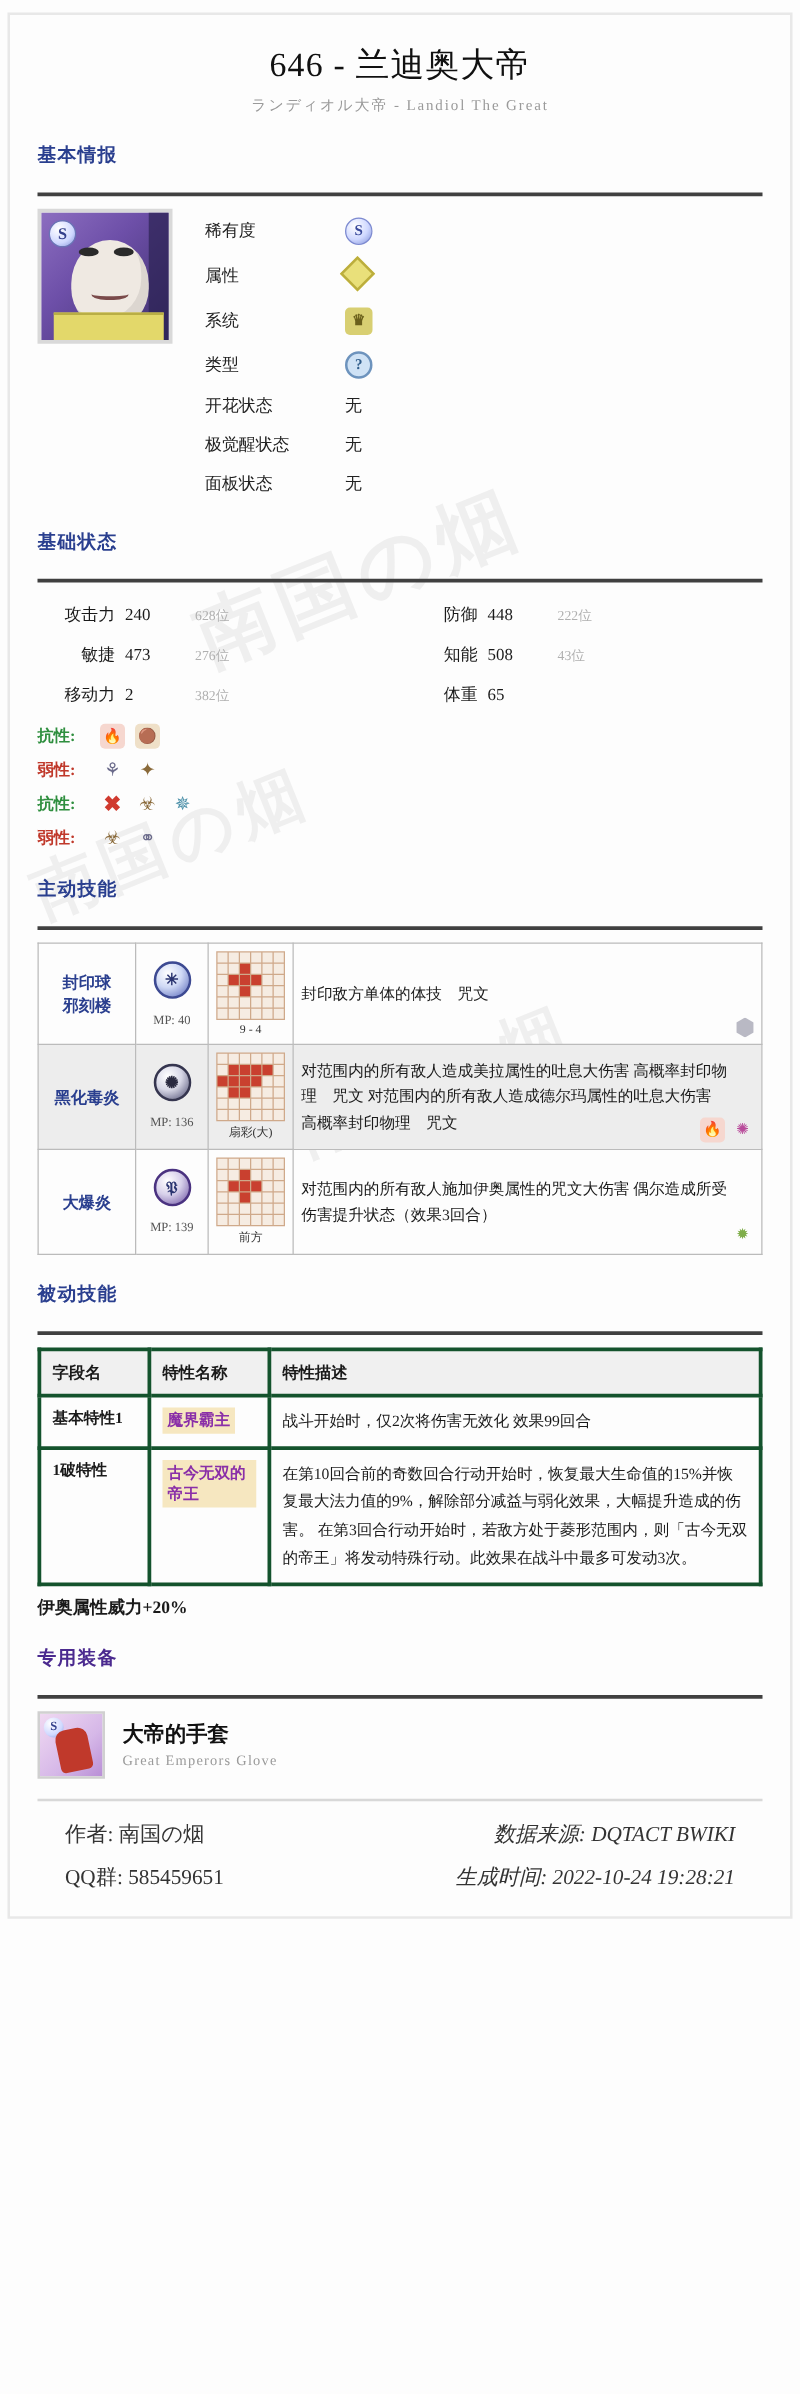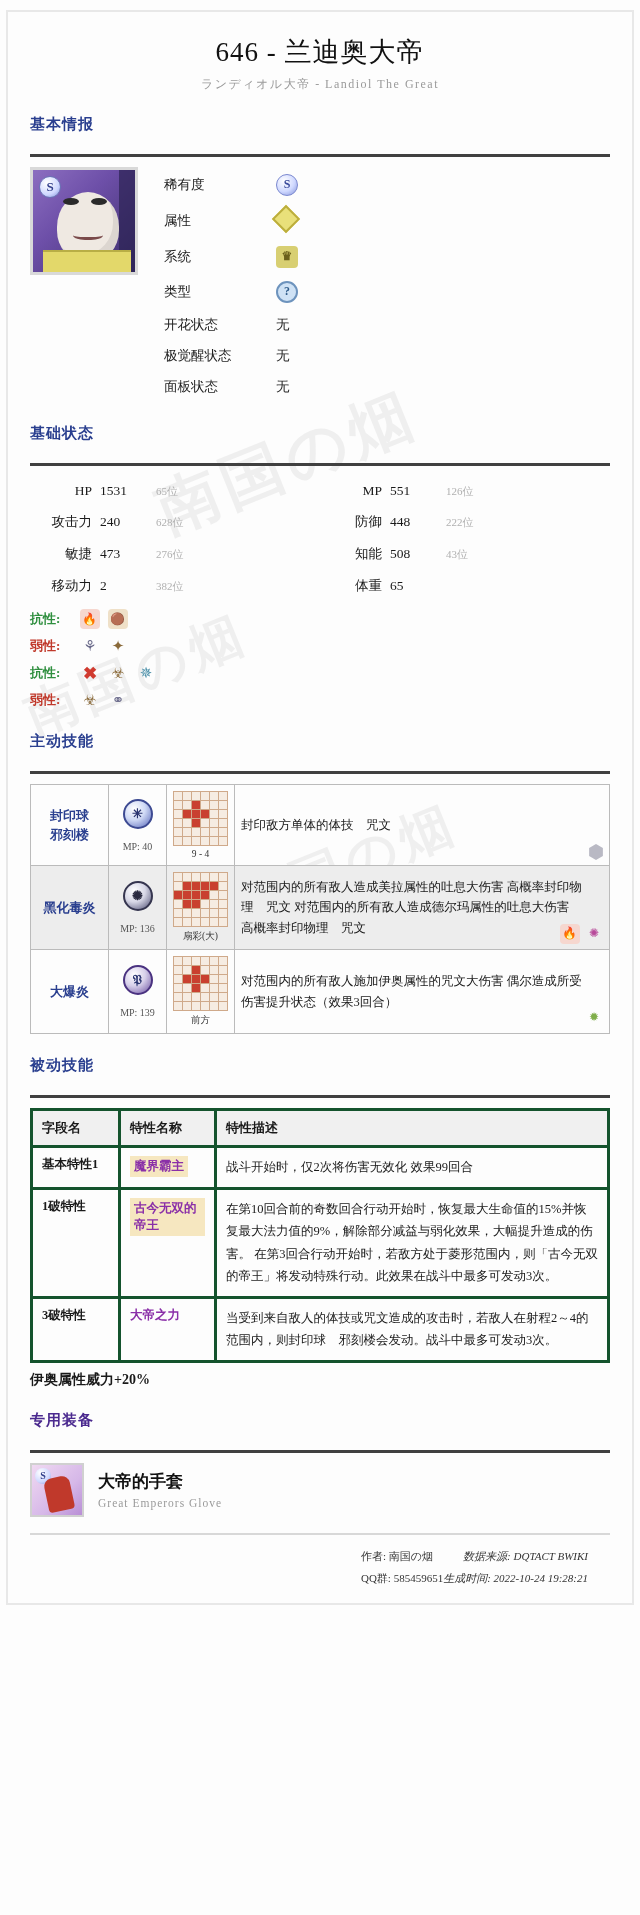"HP" tr { html: <tr> <td>HP</td> <td>1531</td> <td>65位</td> <td>MP</td> <td>551</td> <td>126位</td> </tr> -> none }
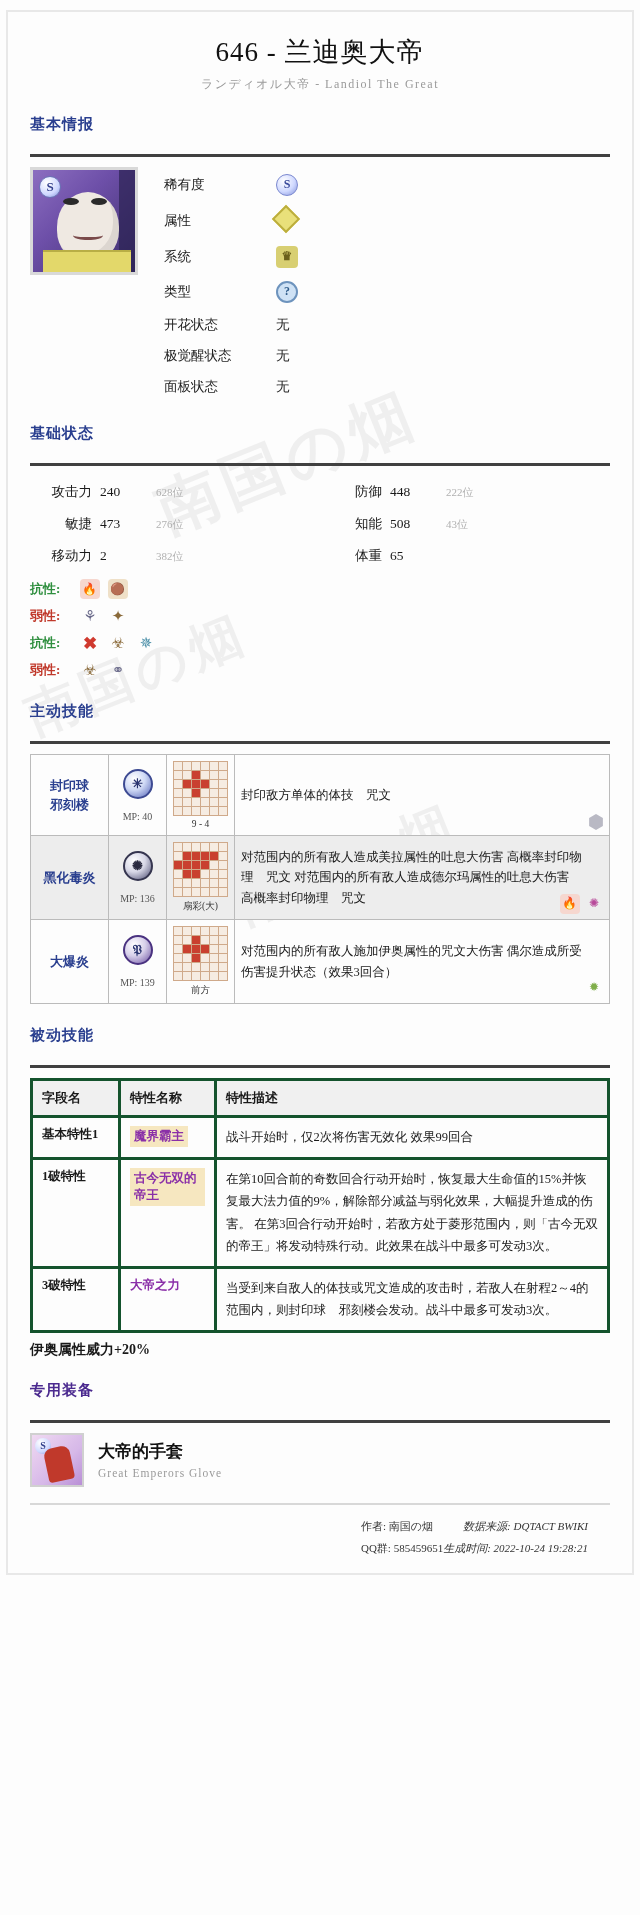"3破特性" tr { html: <tr> <td>3破特性</td> <td><span>大帝之力</span></td> <td>当受到来自敌人的体技或咒文造成的攻击时，若敌人在射程2～4的范围内，则封印球 邪刻楼会发动。战斗中最多可发动3次。</td> </tr> -> none }
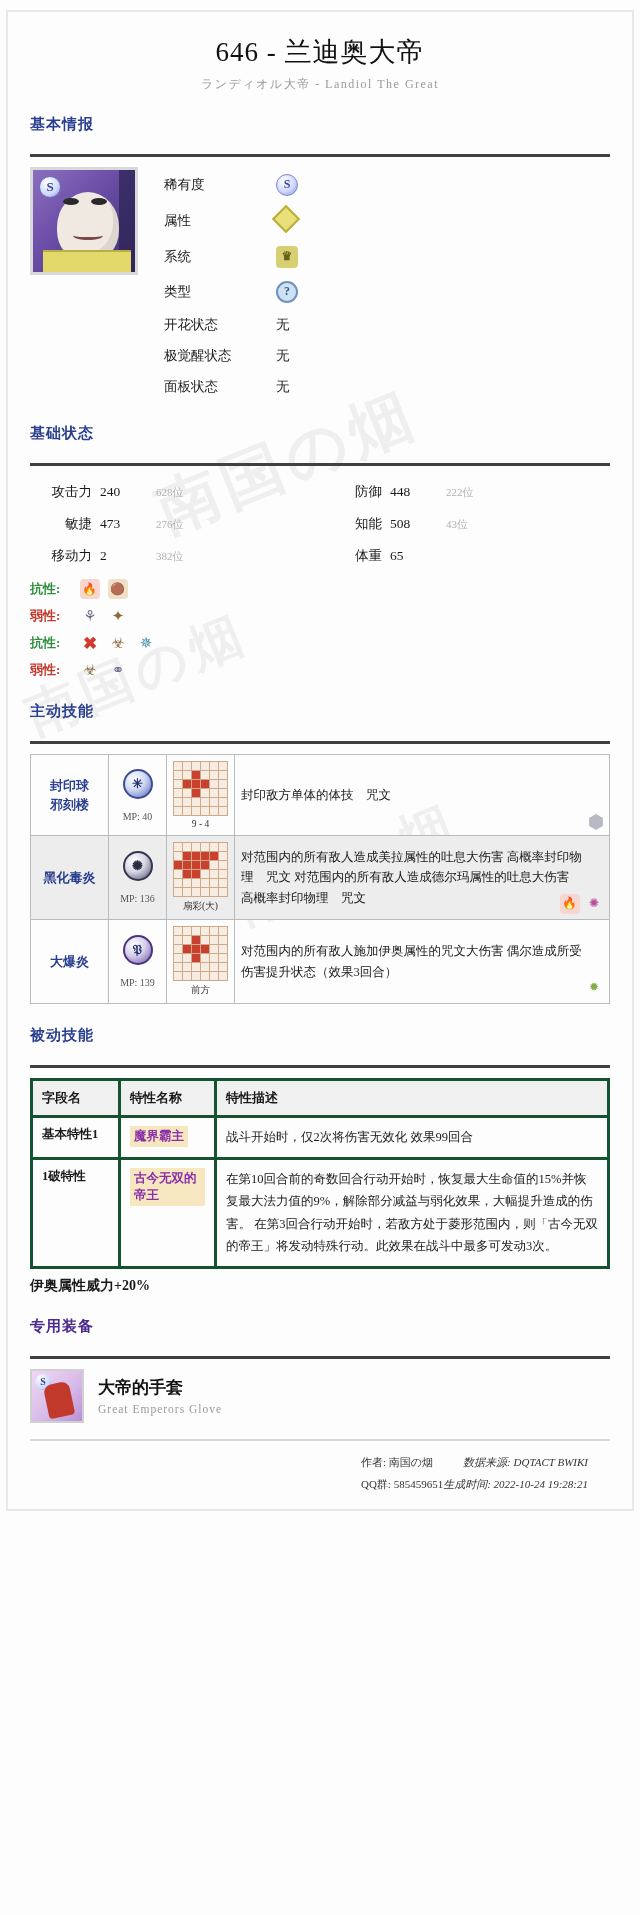"作者: 南国の烟" .footer { font-size: 11px -> 17px; justify-content: flex-end -> space-between }
